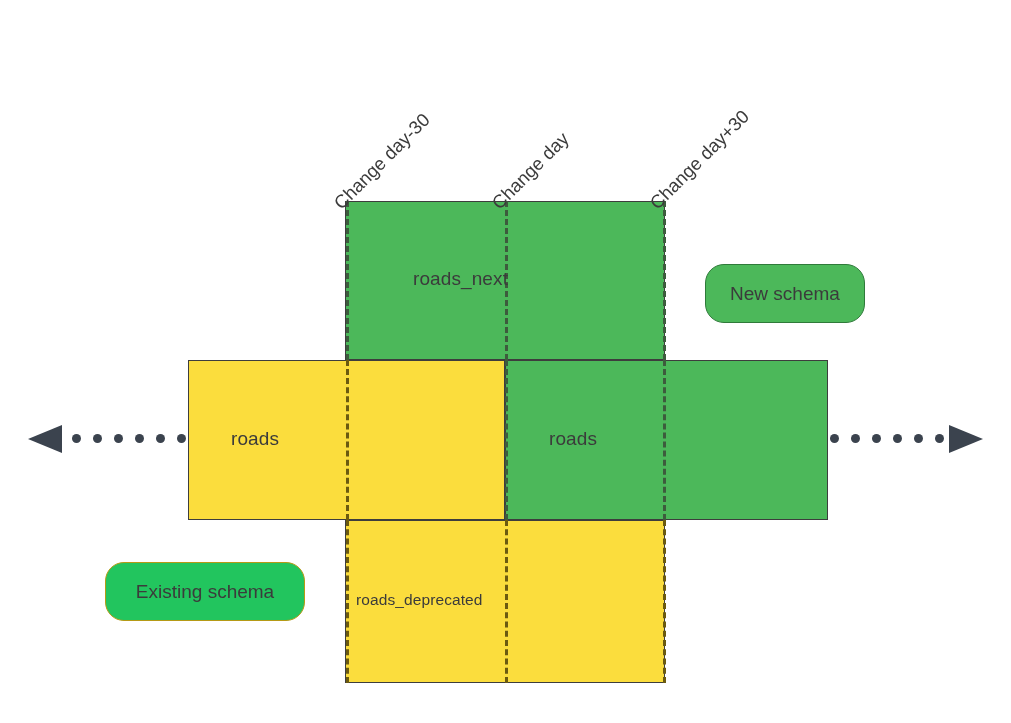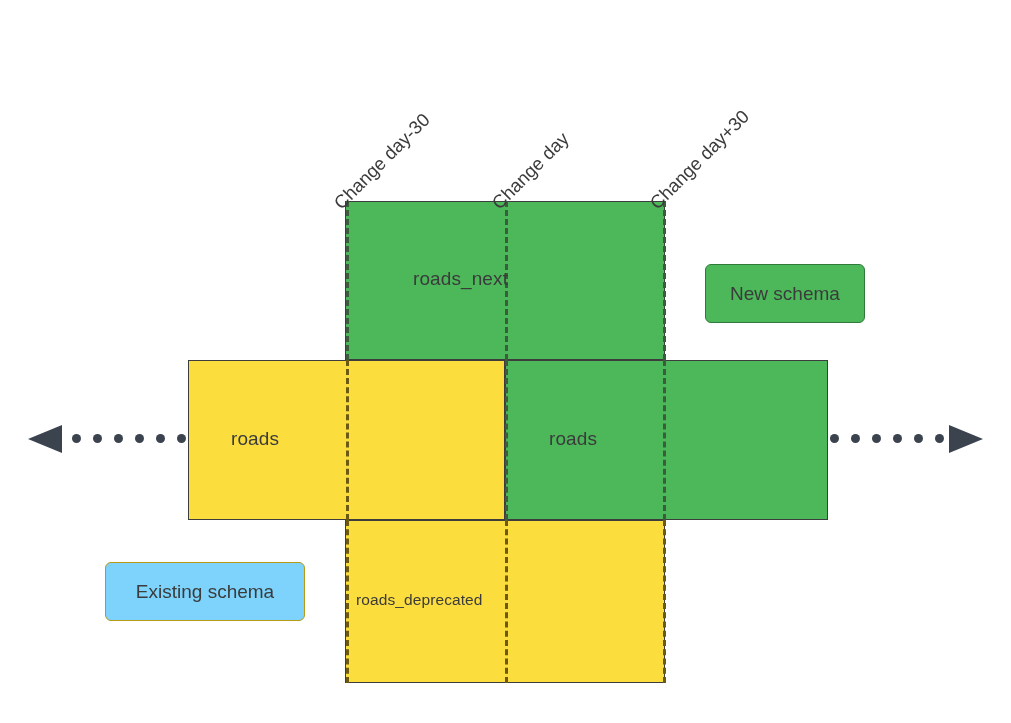"New schema" .legend-box { border-radius: 6px -> 19px }
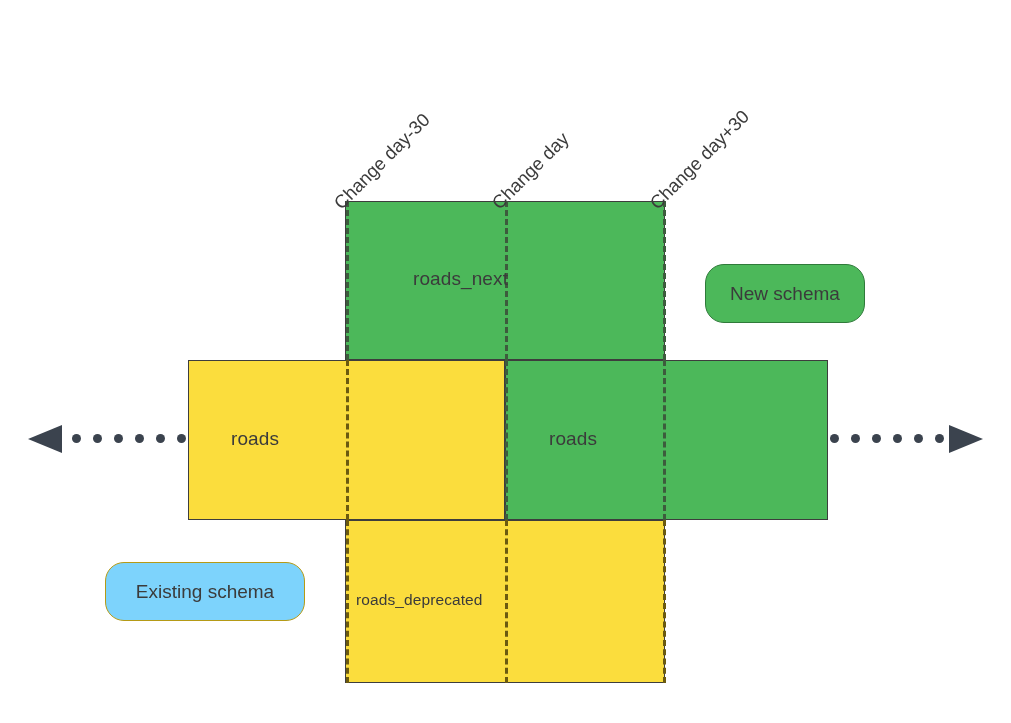"Existing schema" .legend-yellow { background: #7dd3fc -> #22c55e }
